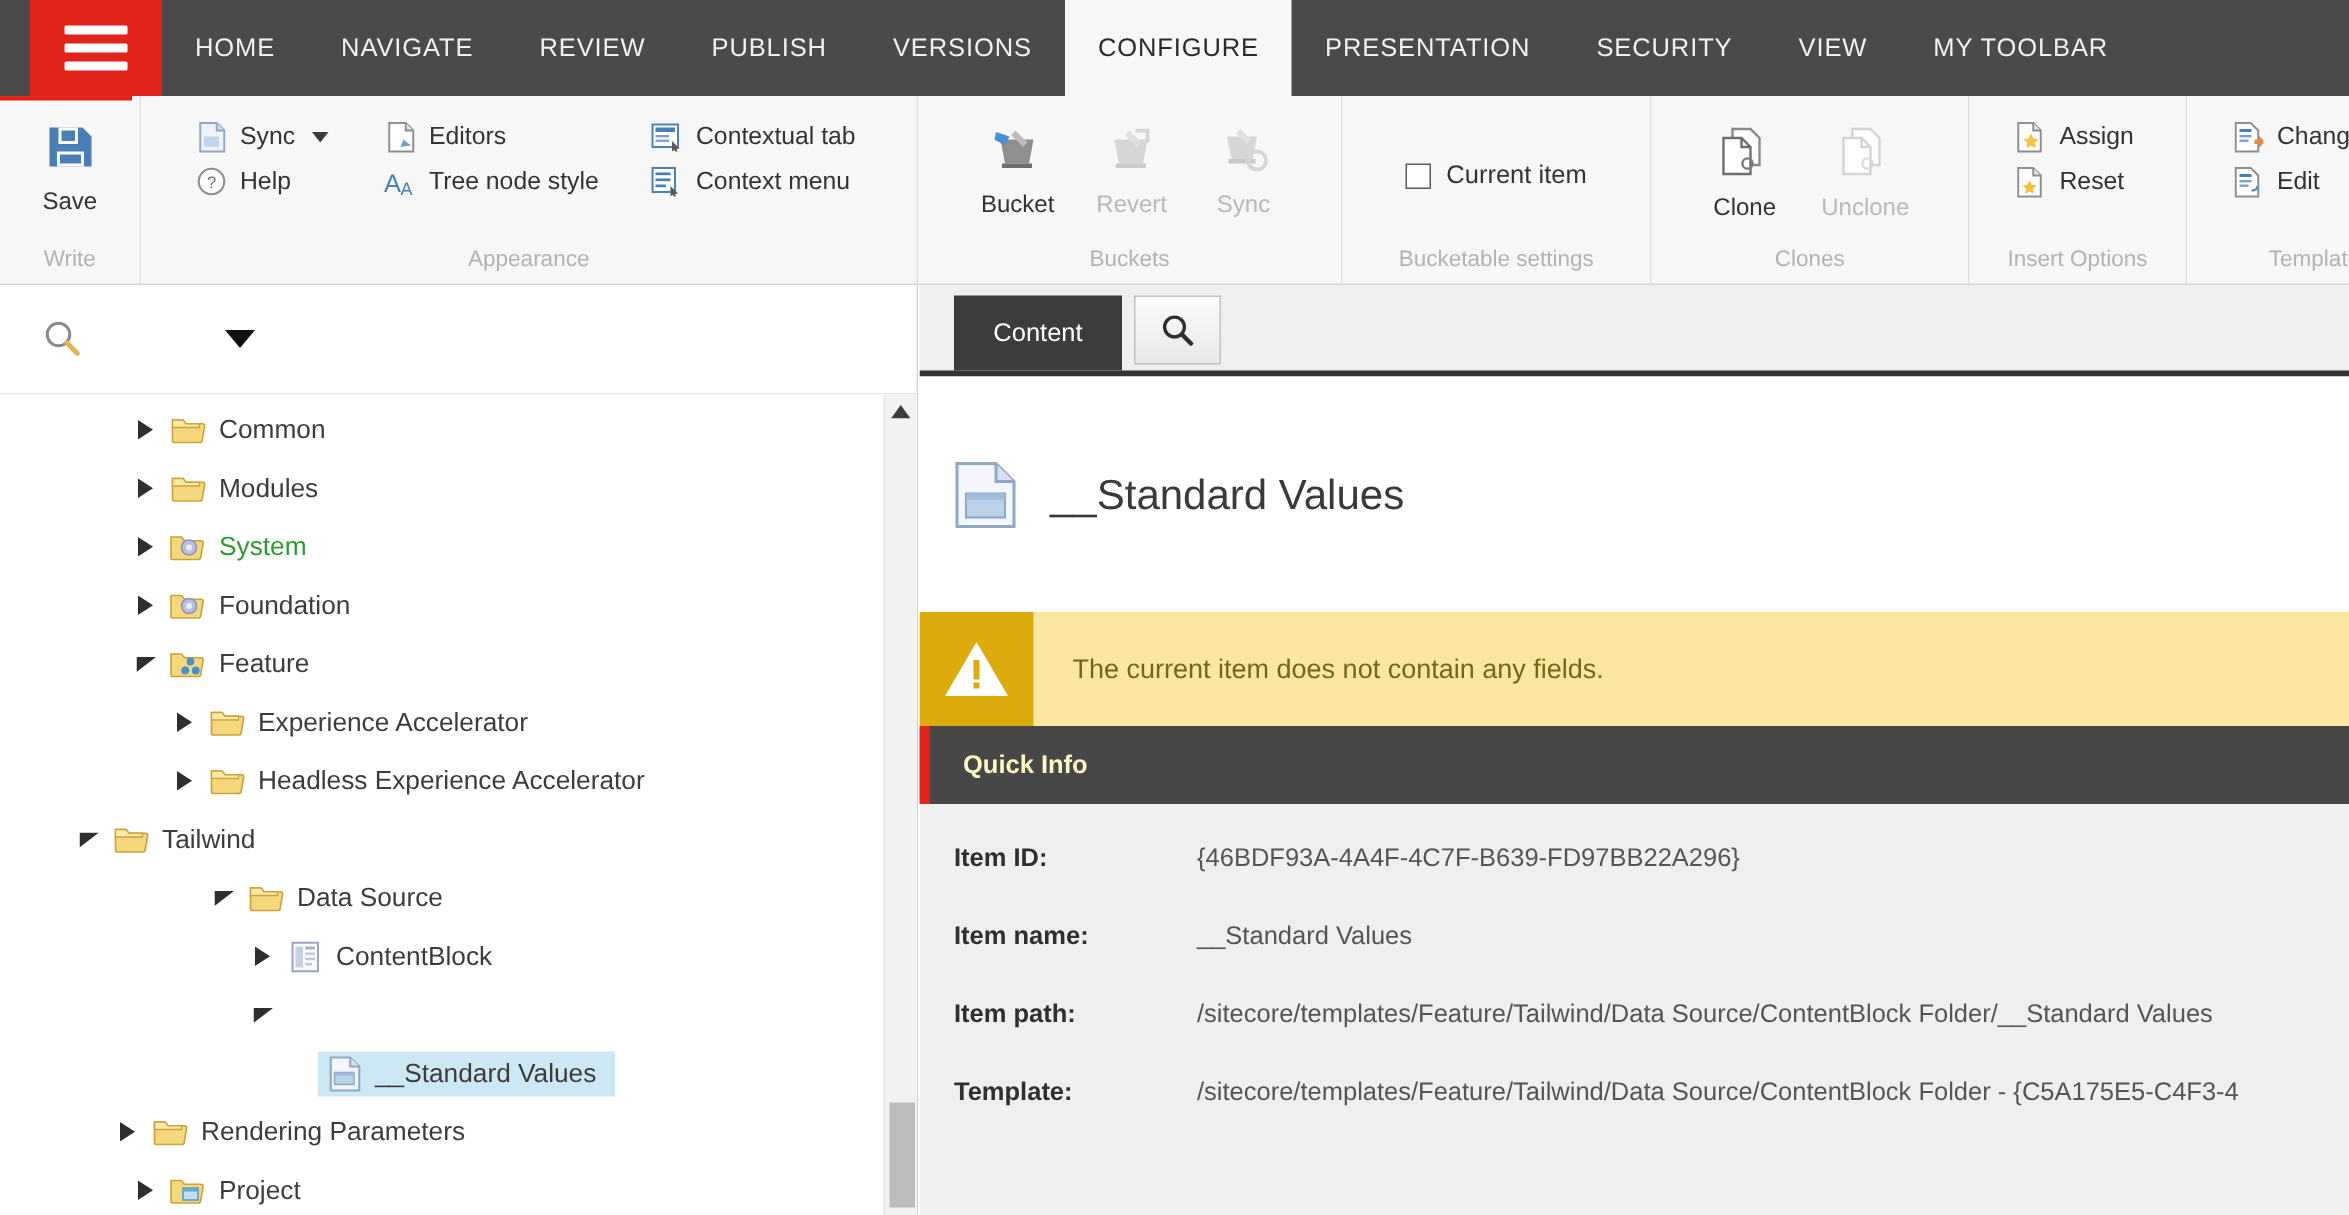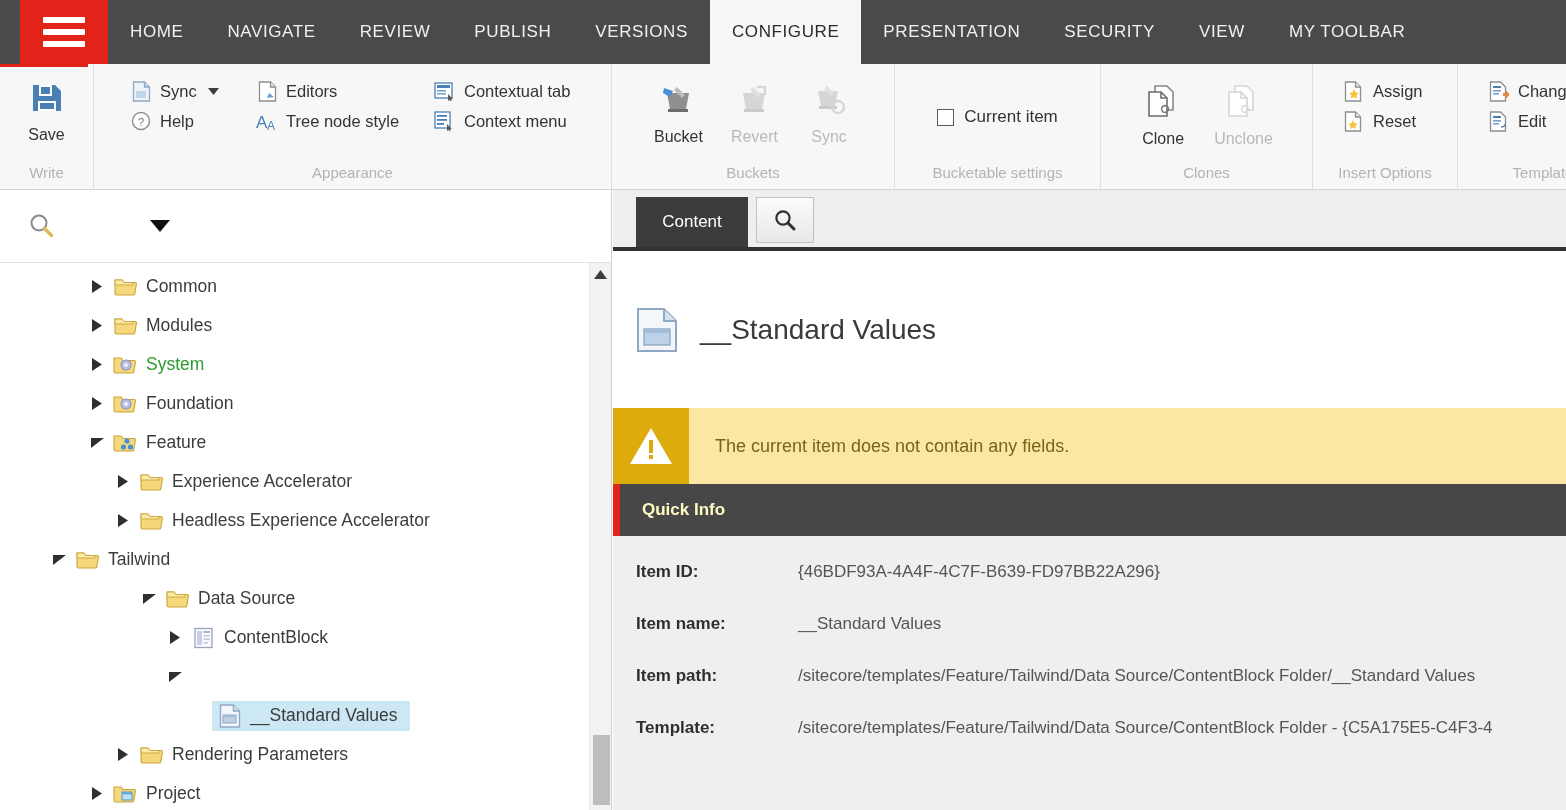"Rendering Parameters" div.tnode { padding-left: 112px -> 74px }
